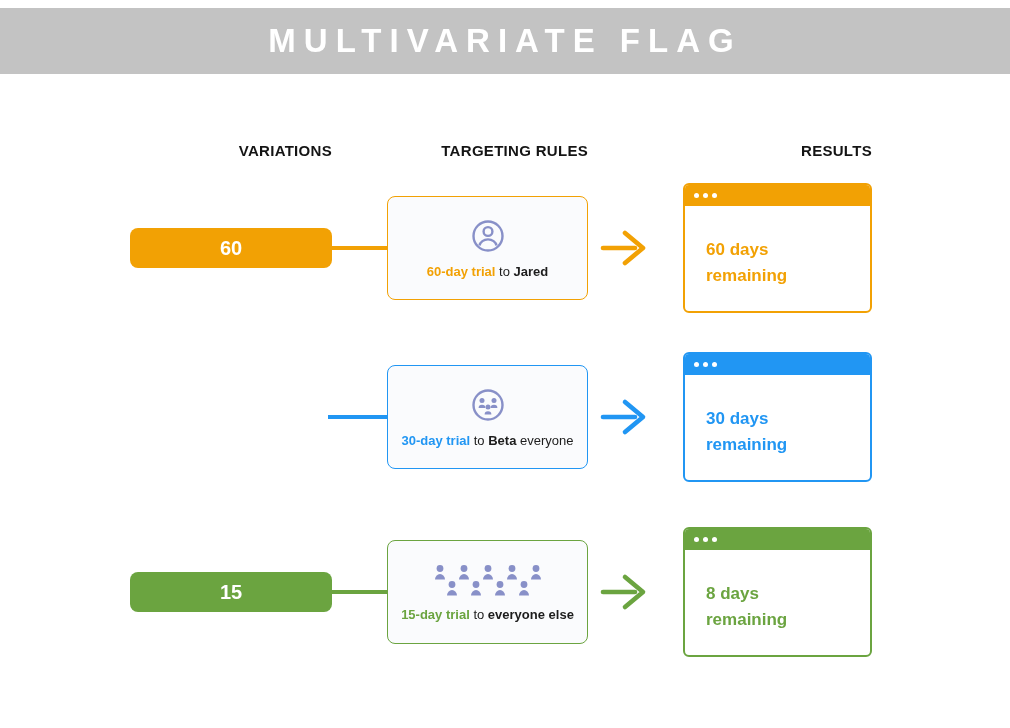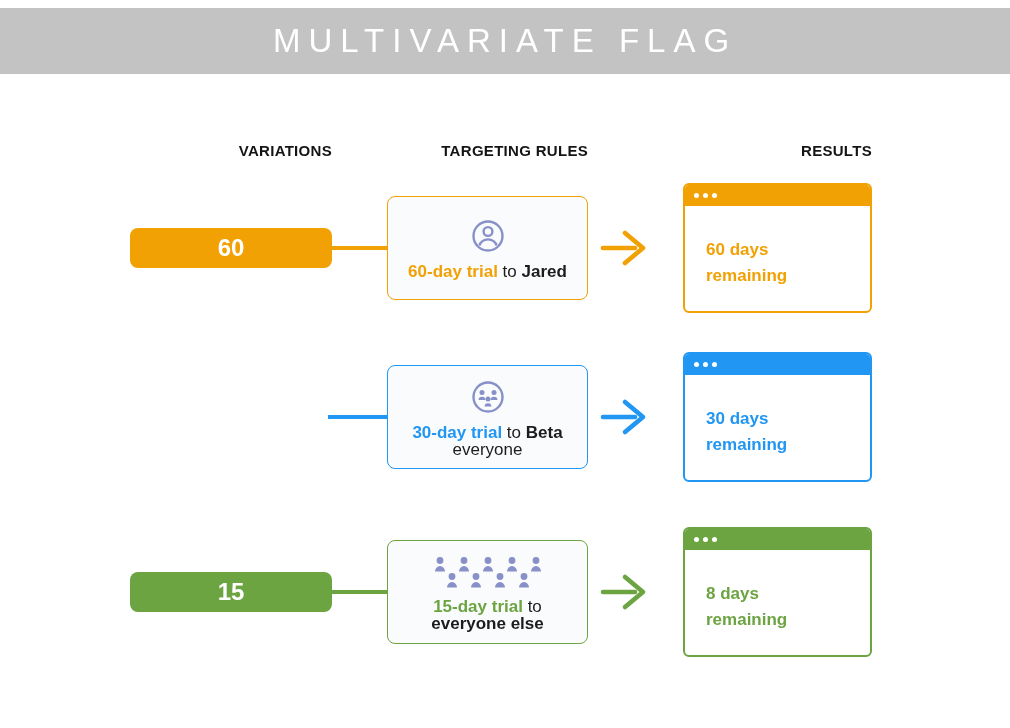"MULTIVARIATE FLAG" .banner h1 { font-weight: 400 -> 700 }
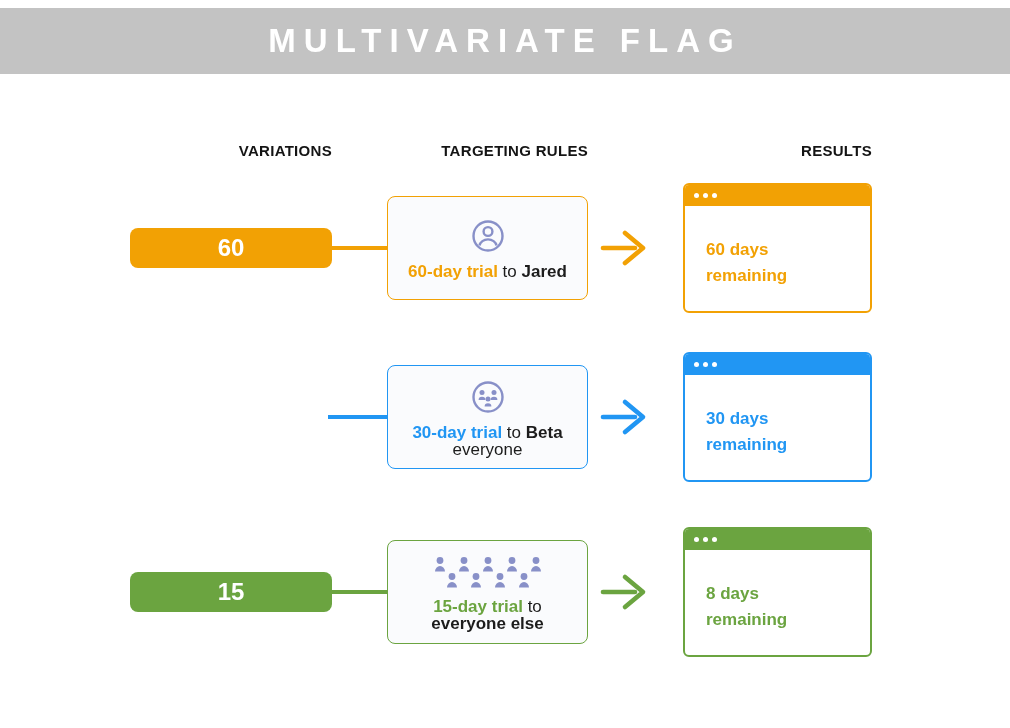"60" .pill { font-size: 24px -> 20px }
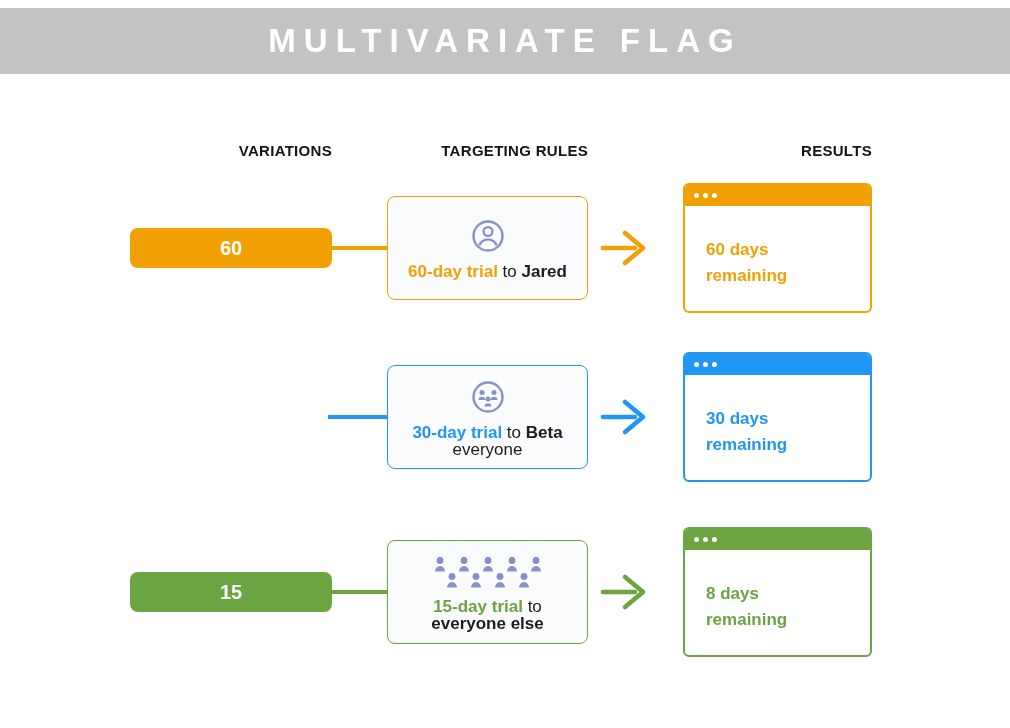"60-day trial to Jared" .rule-text { font-size: 17px -> 13px }
